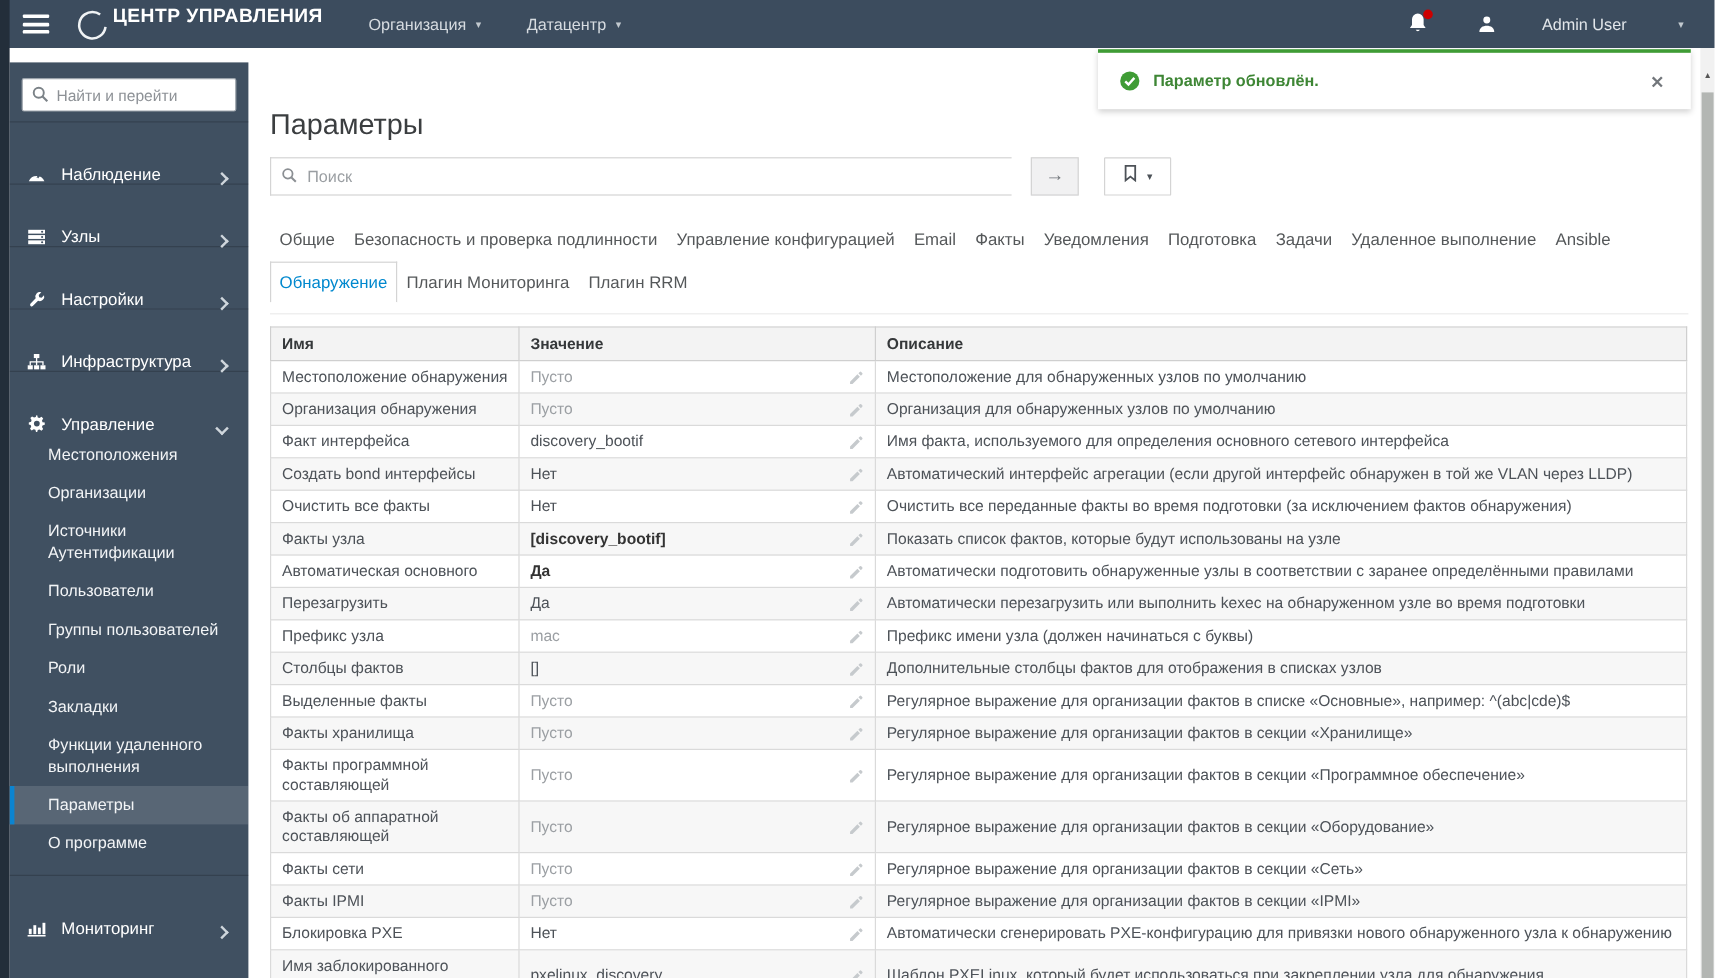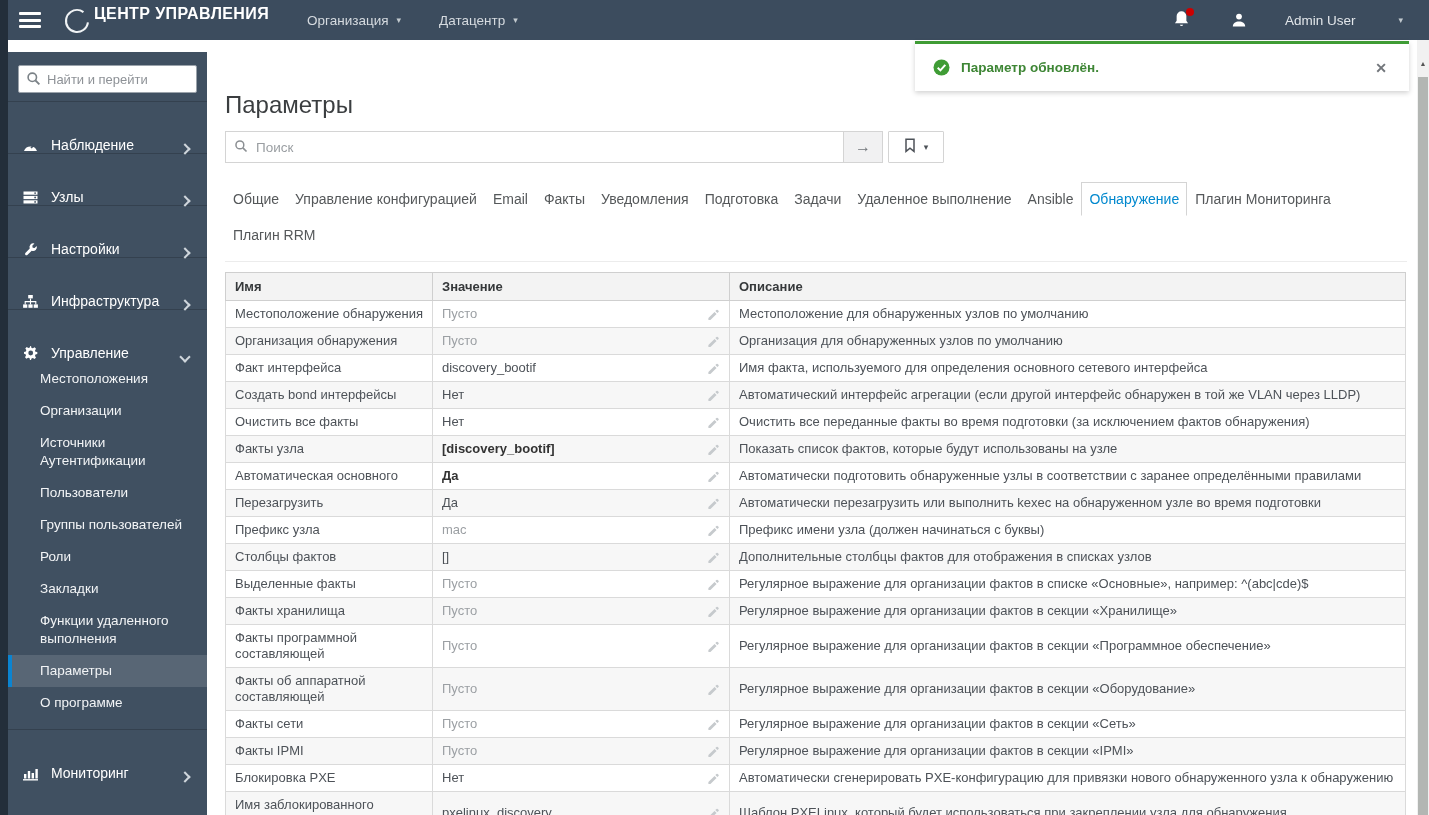"Поиск" .search-row { gap: none -> 16px }
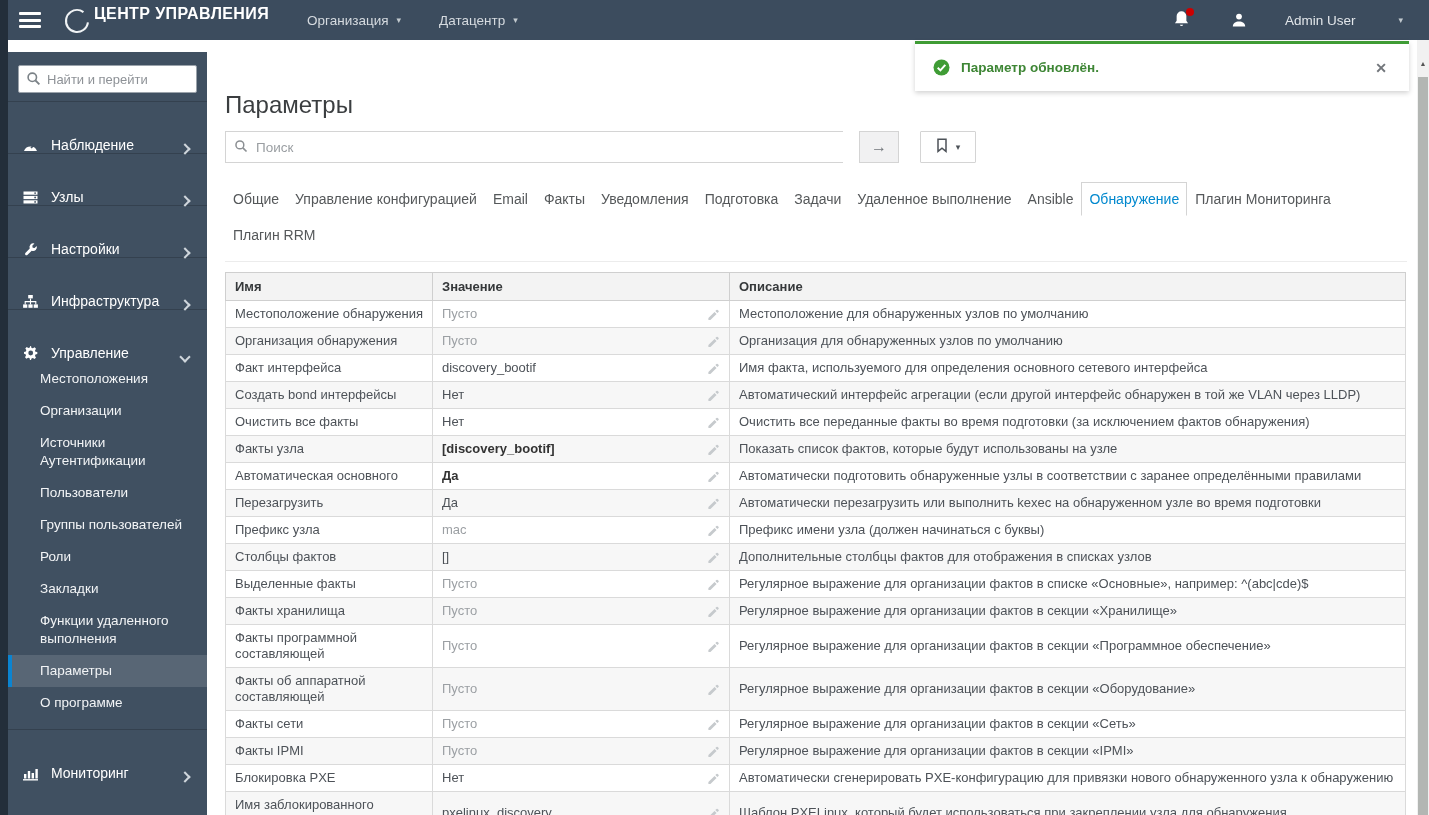"Безопасность и проверка подлинности" span.tab { html: none -> <span>Безопасность и проверка подлинности</span> }
